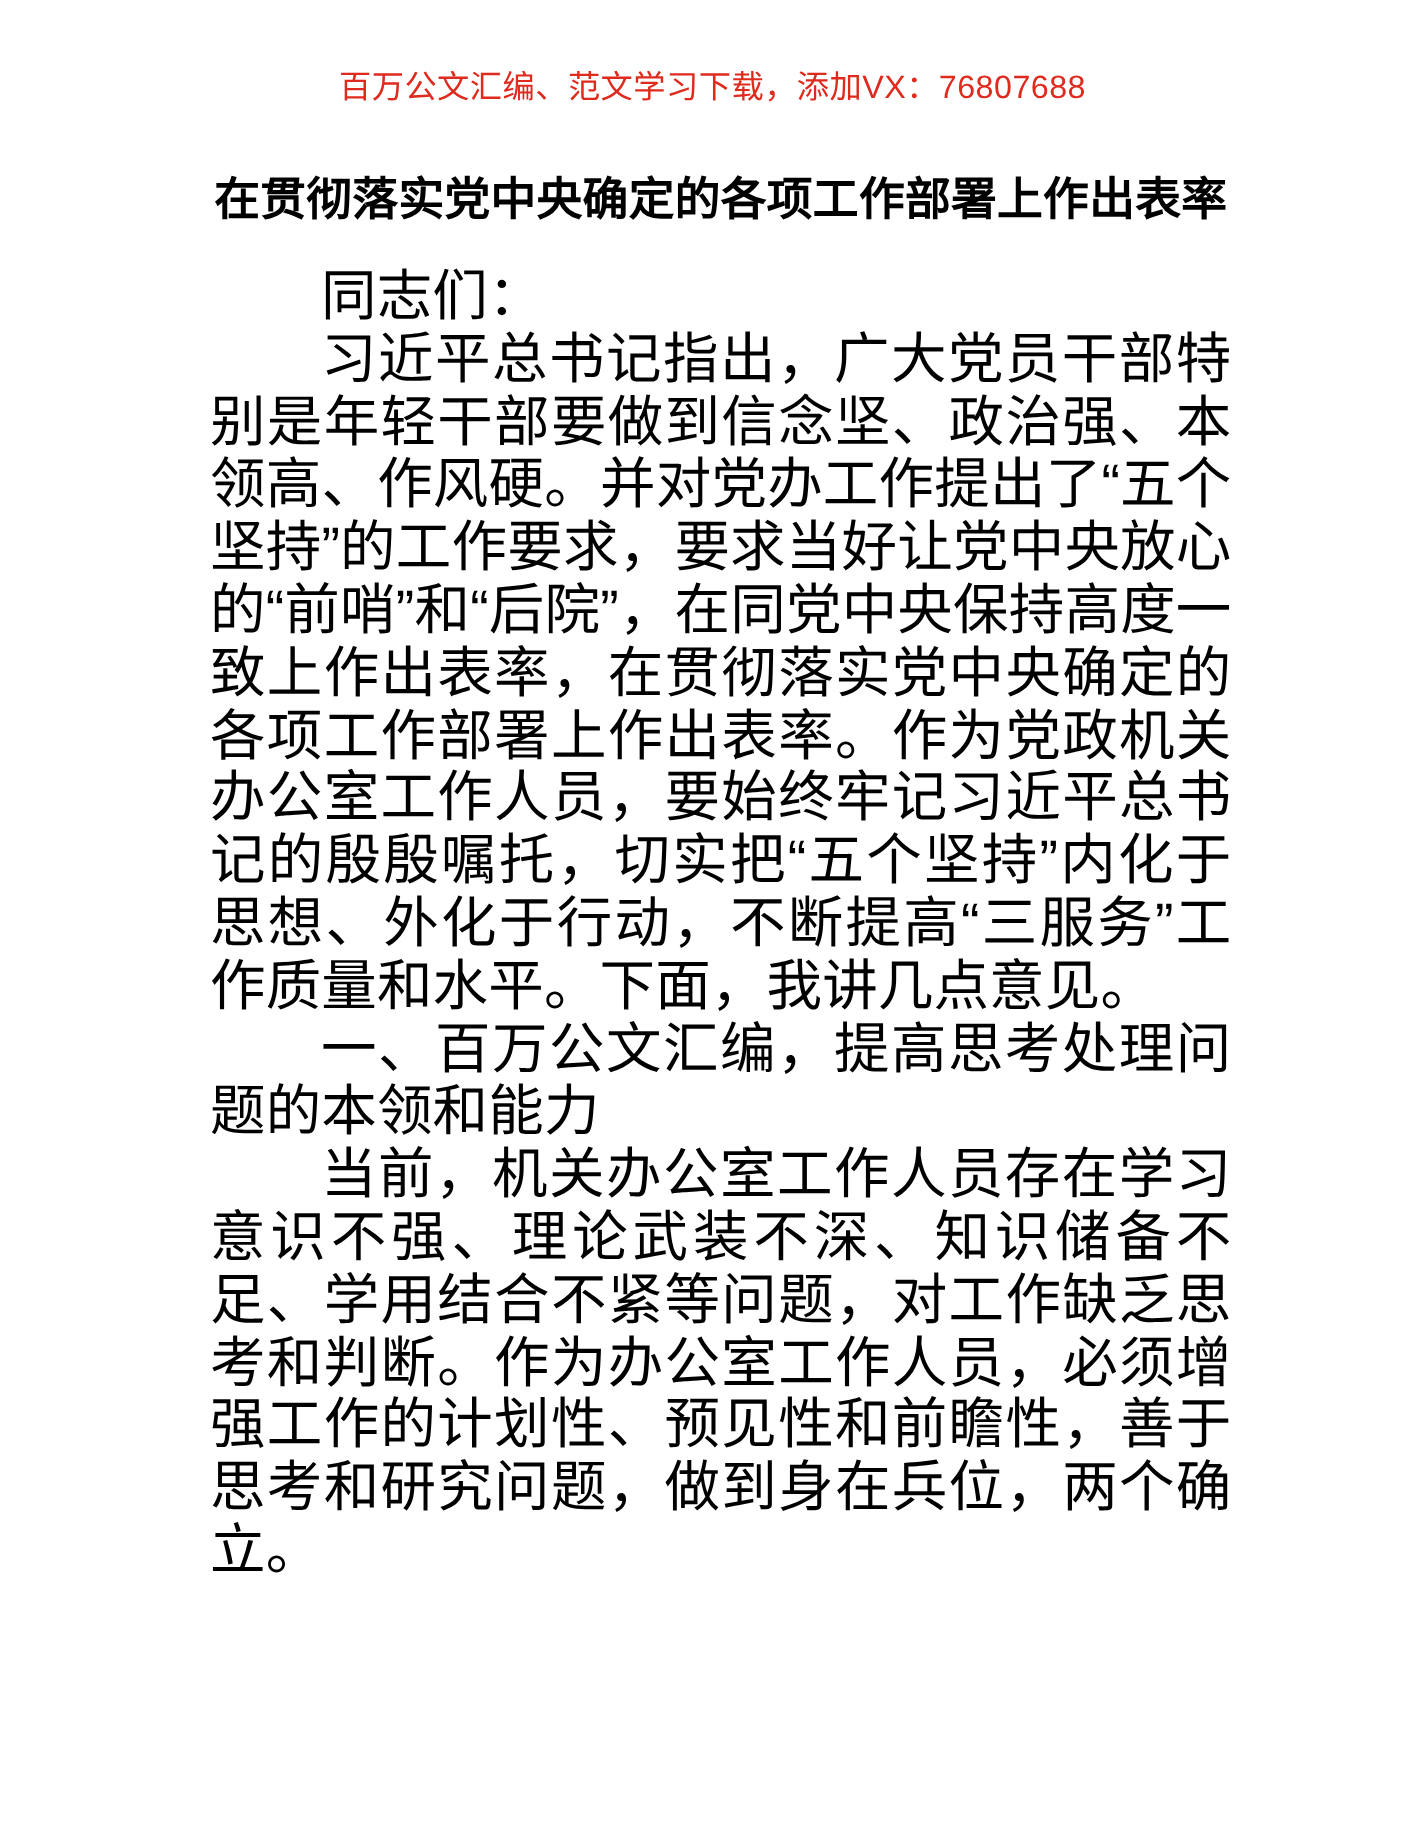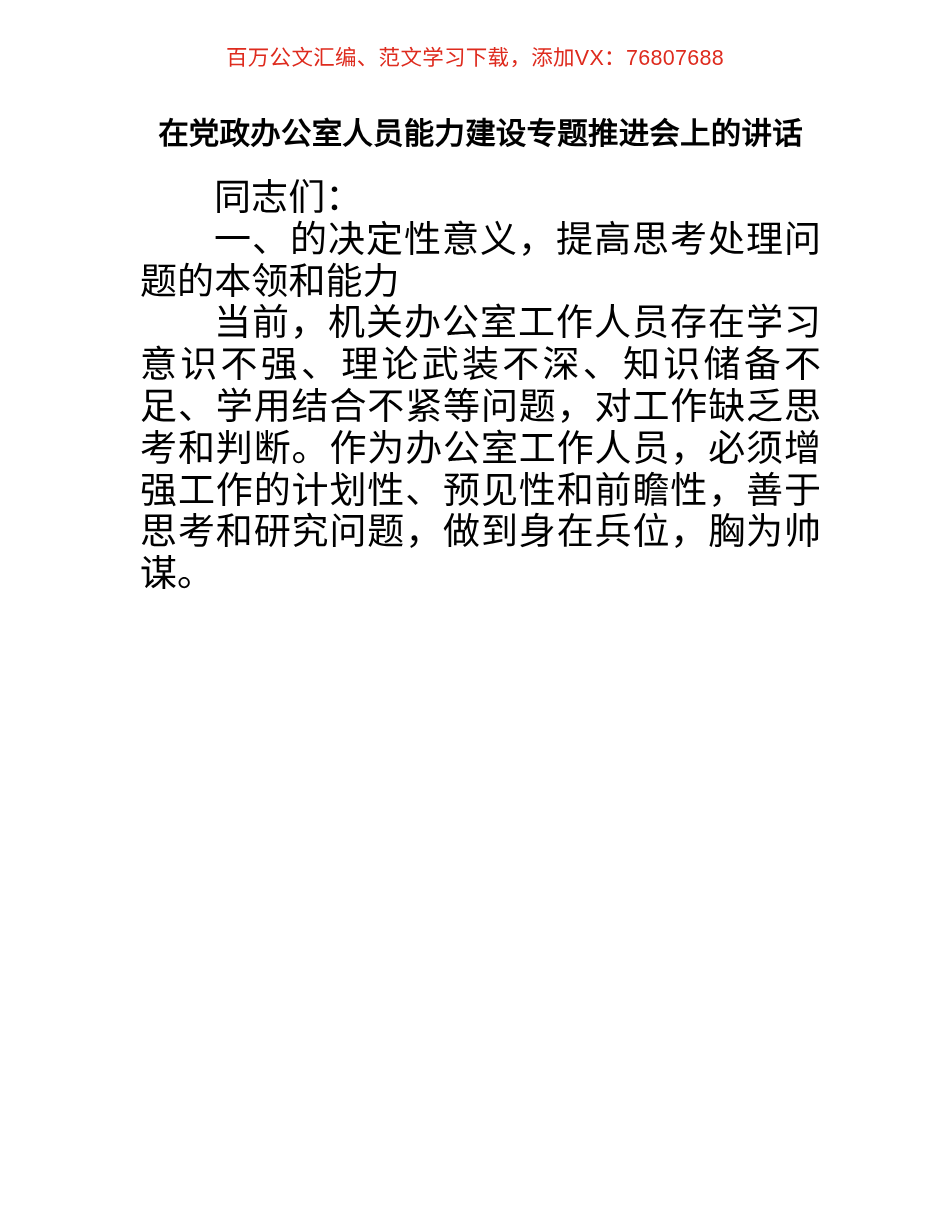"在党政办公室人员能力建设专题推进会上的讲话" h1.doc-title { text: 党政办公室人员能力建设专题推进会上的讲话 -> 贯彻落实党中央确定的各项工作部署上作出表率 }
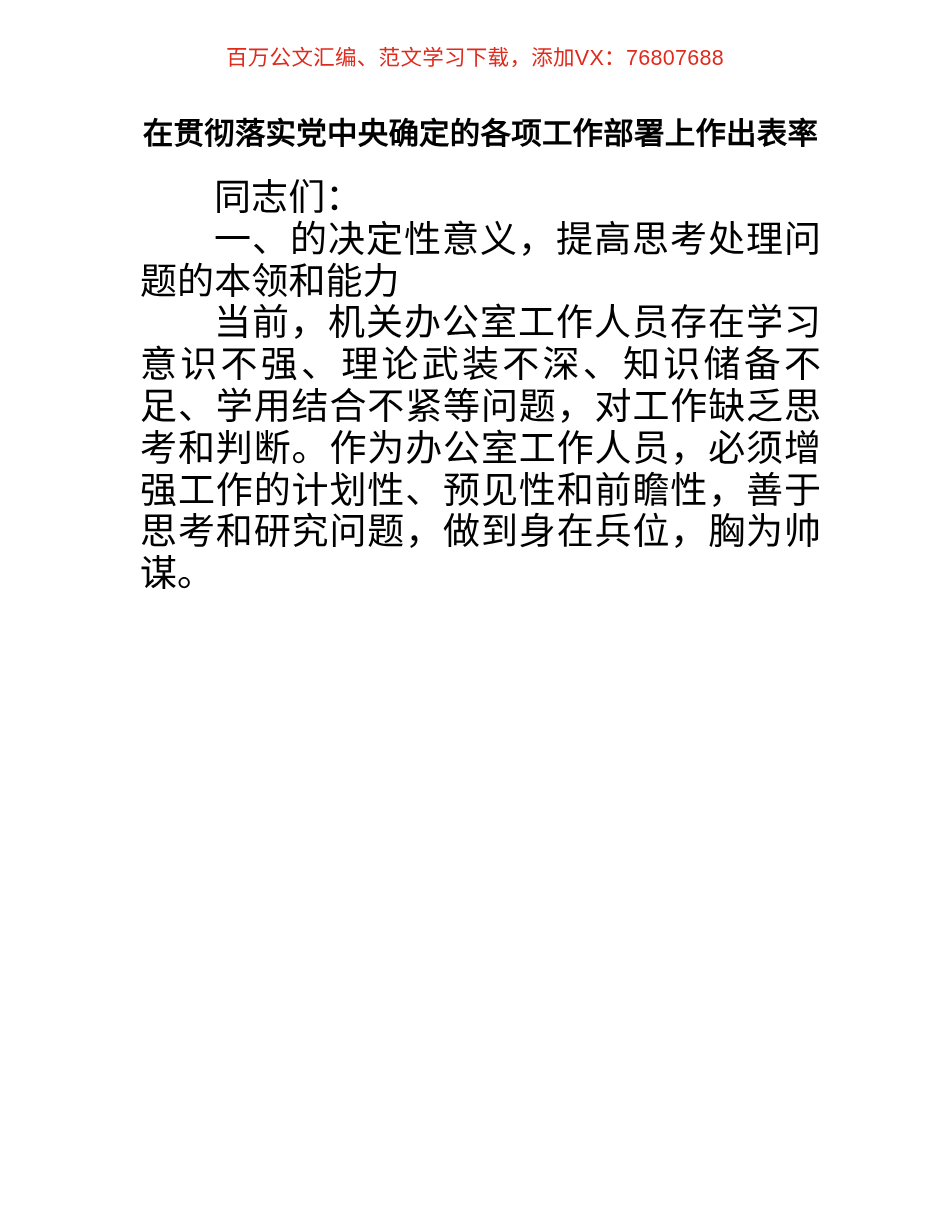"习近平总书记指出，广大党员干部特别是年轻干部要做到信念坚、政治强、本领高、作风硬" p.para { html: none -> <p>习近平总书记指出，广大党员干部特别是年轻干部要做到信念坚、政治强、本领高、作风硬。并对党办工作提出了“五个坚持”的工作要求，要求当好让党中央放心的“前哨”和“后院”，在同党中央保持高度一致上作出表率，在贯彻落实党中央确定的各项工作部署上作出表率。作为党政机关办公室工作人员，要始终牢记习近平总书记的殷殷嘱托，切实把“五个坚持”内化于思想、外化于行动，不断提高“三服务”工作质量和水平。下面，我讲几点意见。</p> }
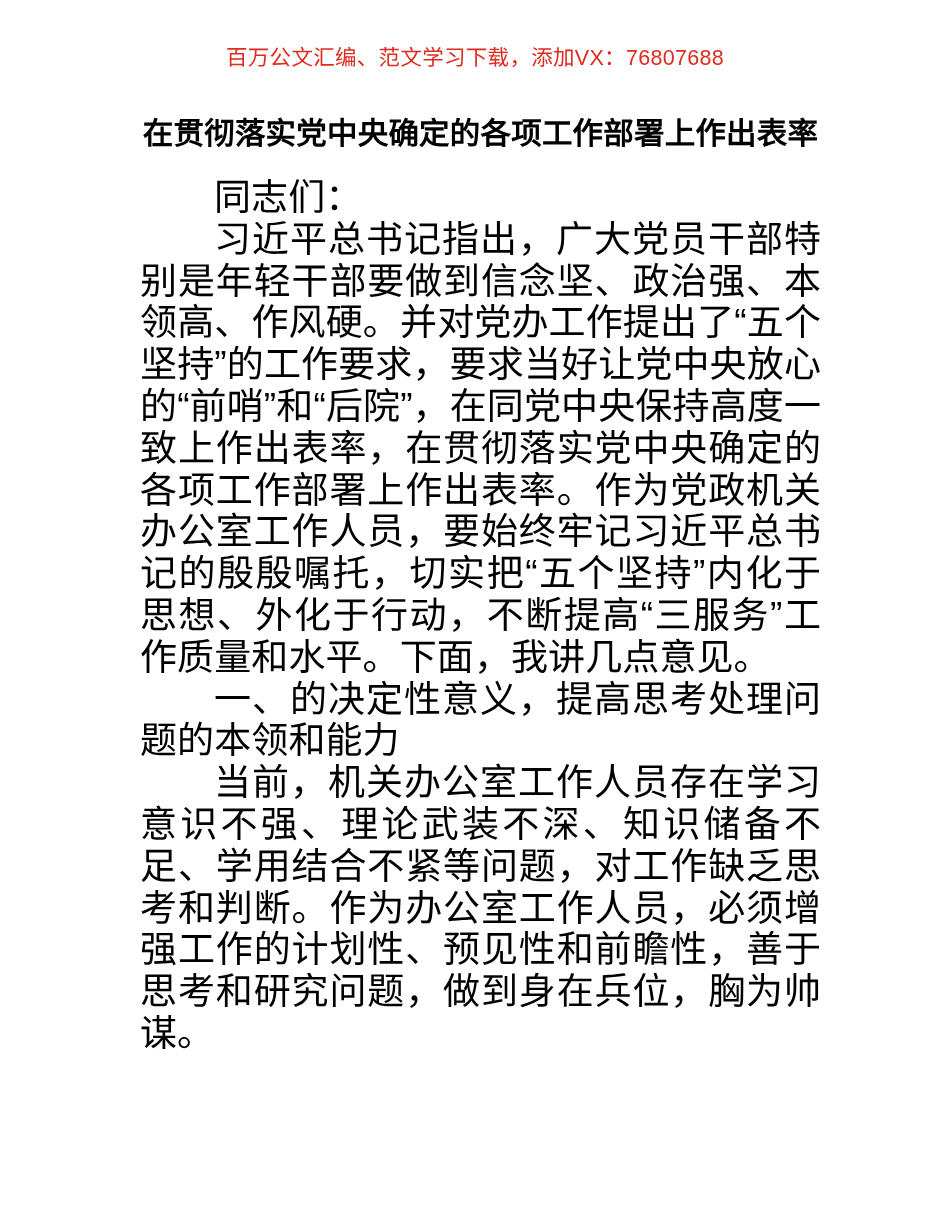"一、的决定性意义，提高思考处理问题的本领和能力" p.para { text: 的决定性意义 -> 百万公文汇编 }
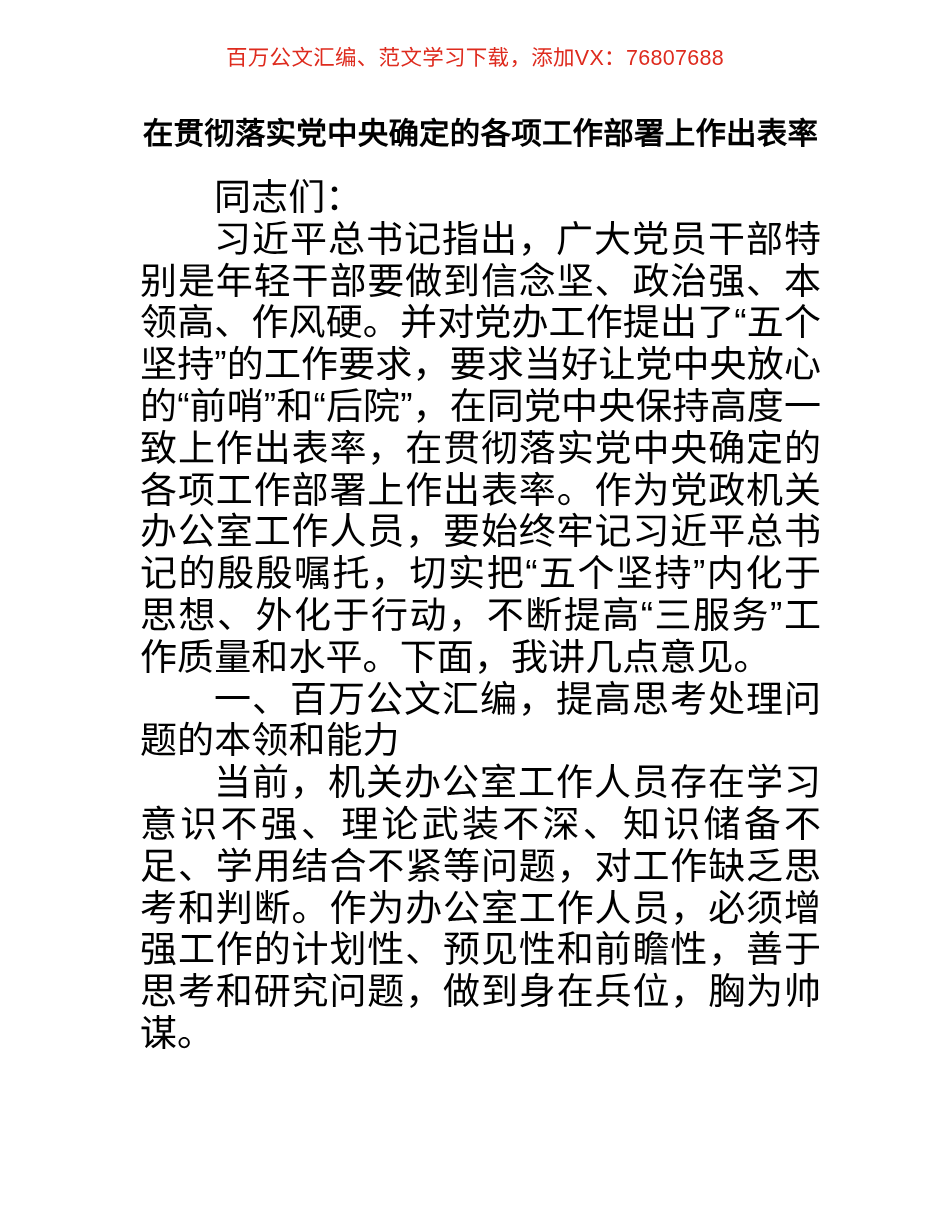"当前，机关办公室工作人员存在学习意识不强、理论武装不深、知识储备不足、学用结合不" p.para { text: 胸为帅谋 -> 两个确立 }
